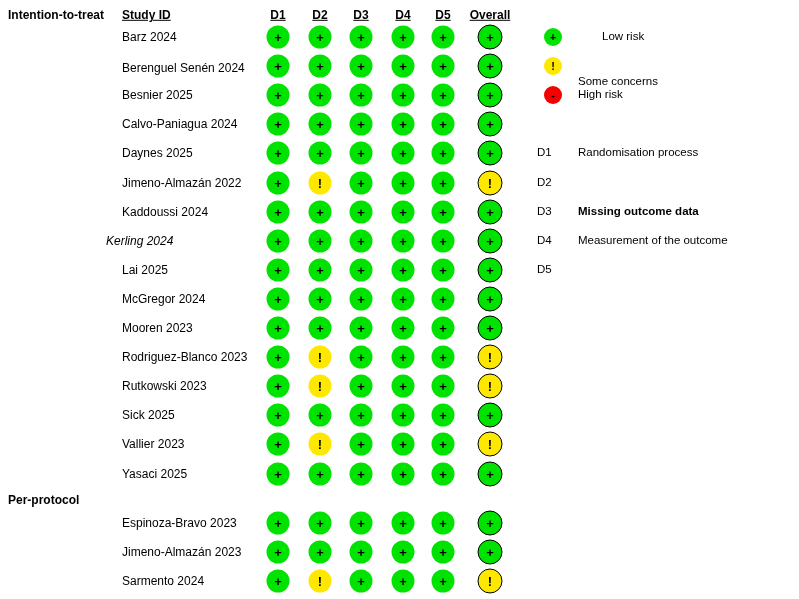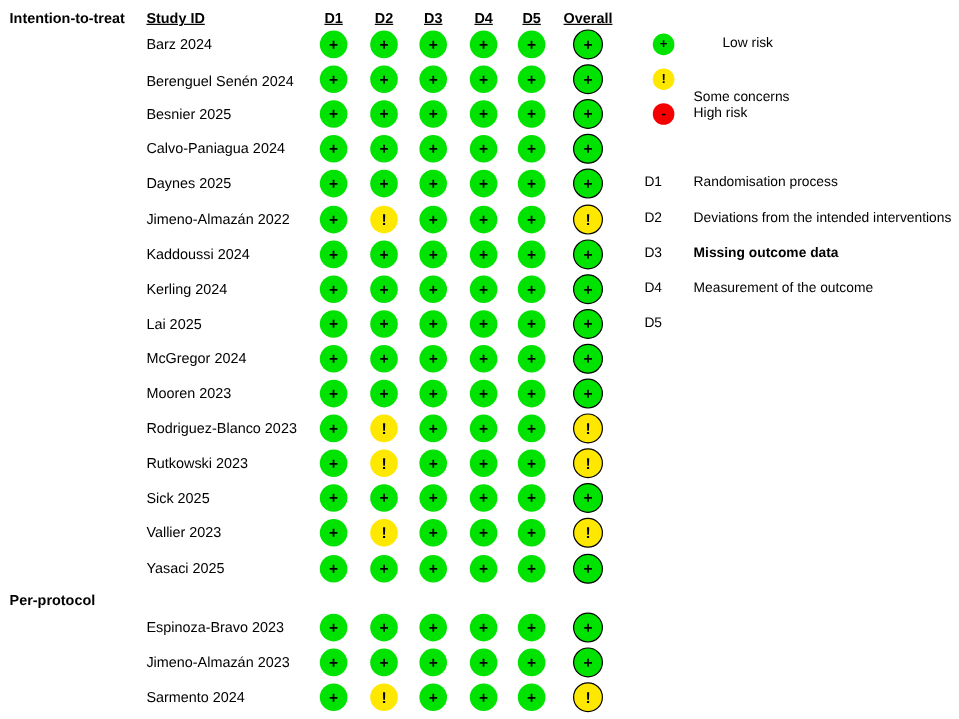"Deviations from the intended" div.abs { html: <div>Deviations from the intended interventions</div> -> none }
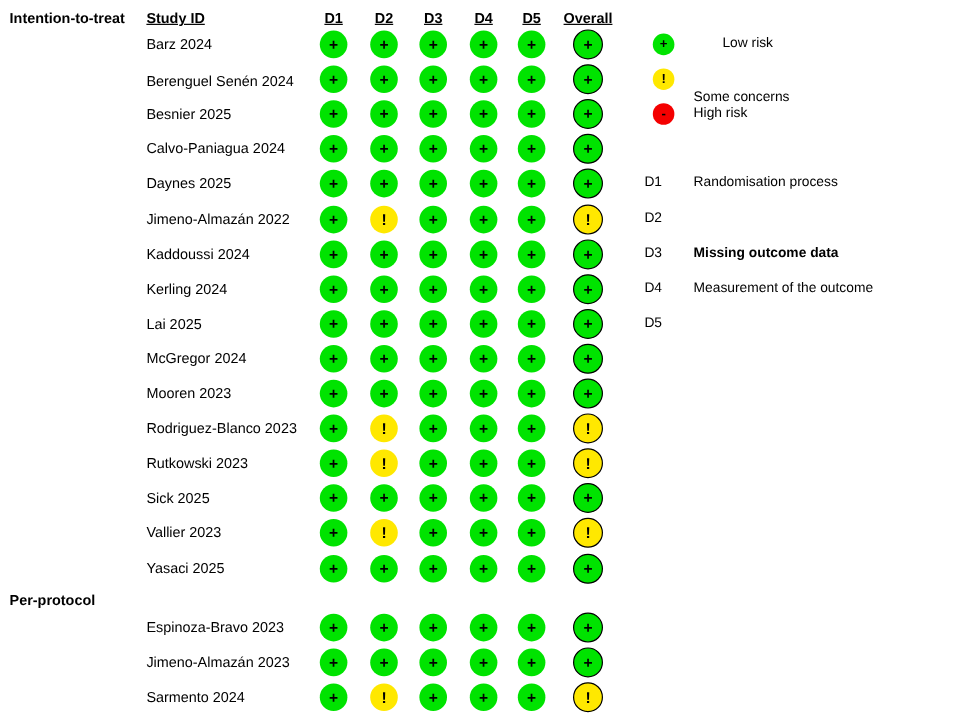"Kerling 2024" div.abs { font-style: none -> italic; left: 122px -> 106px }
